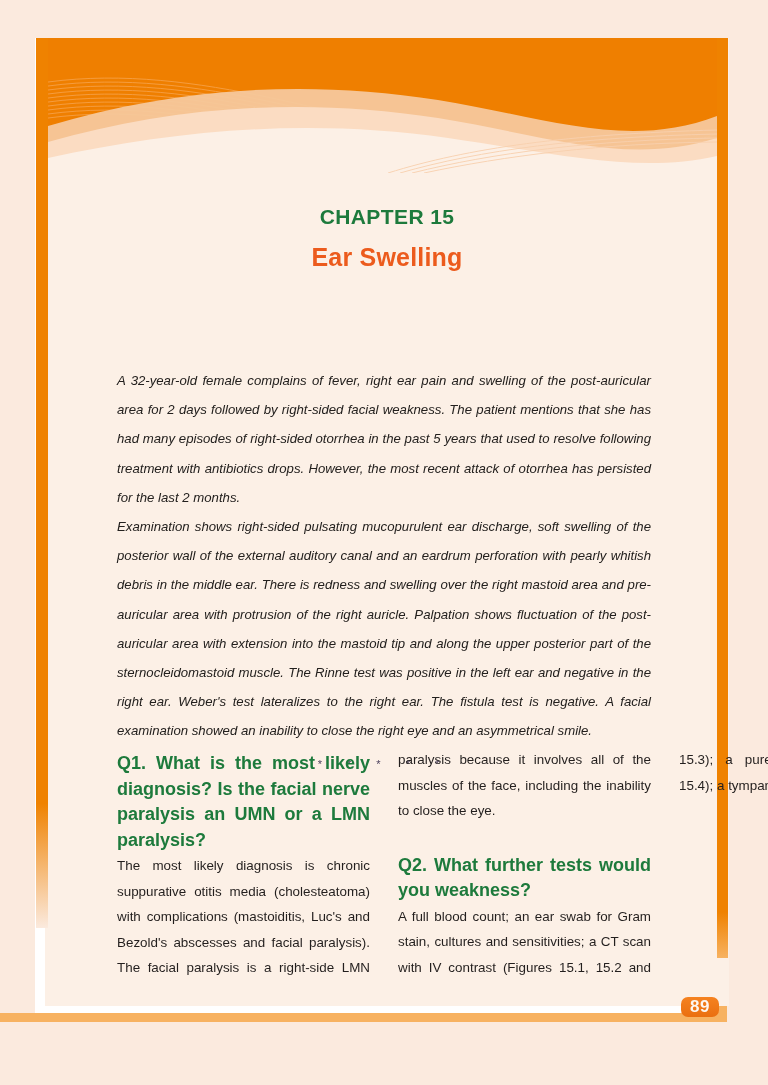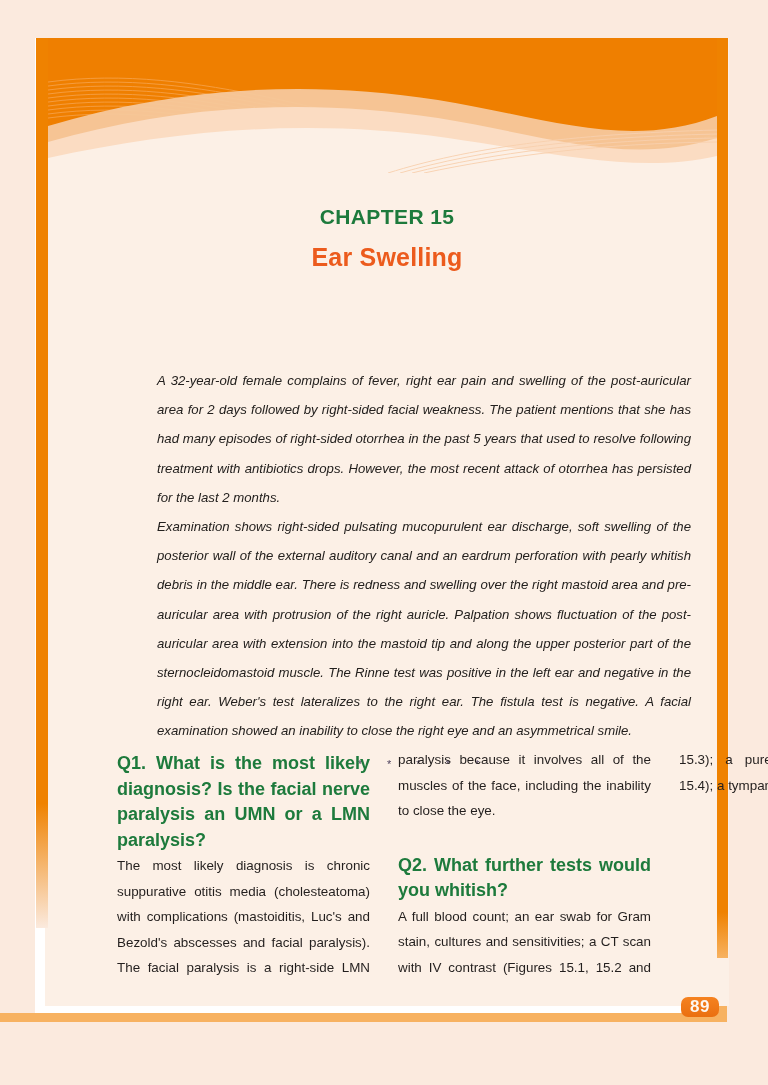"A 32-year-old female complains of" .case { margin-left: 40px -> none }
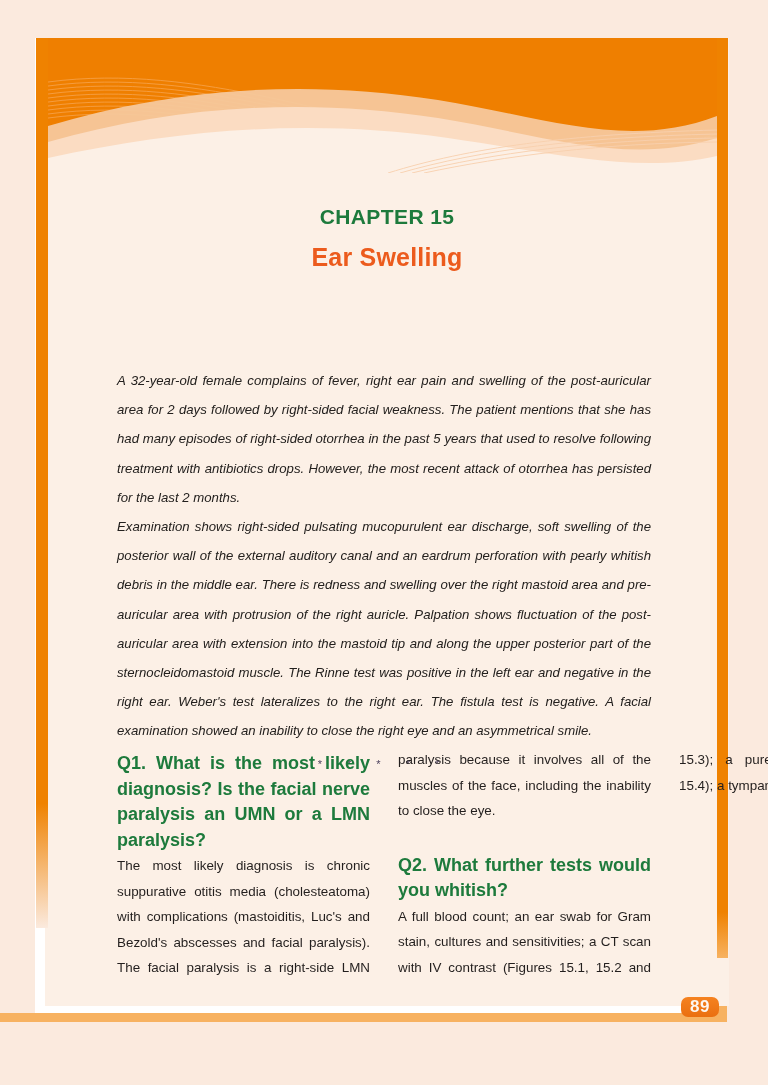"Q2. What further tests would" h3 { text: whitish -> weakness }
